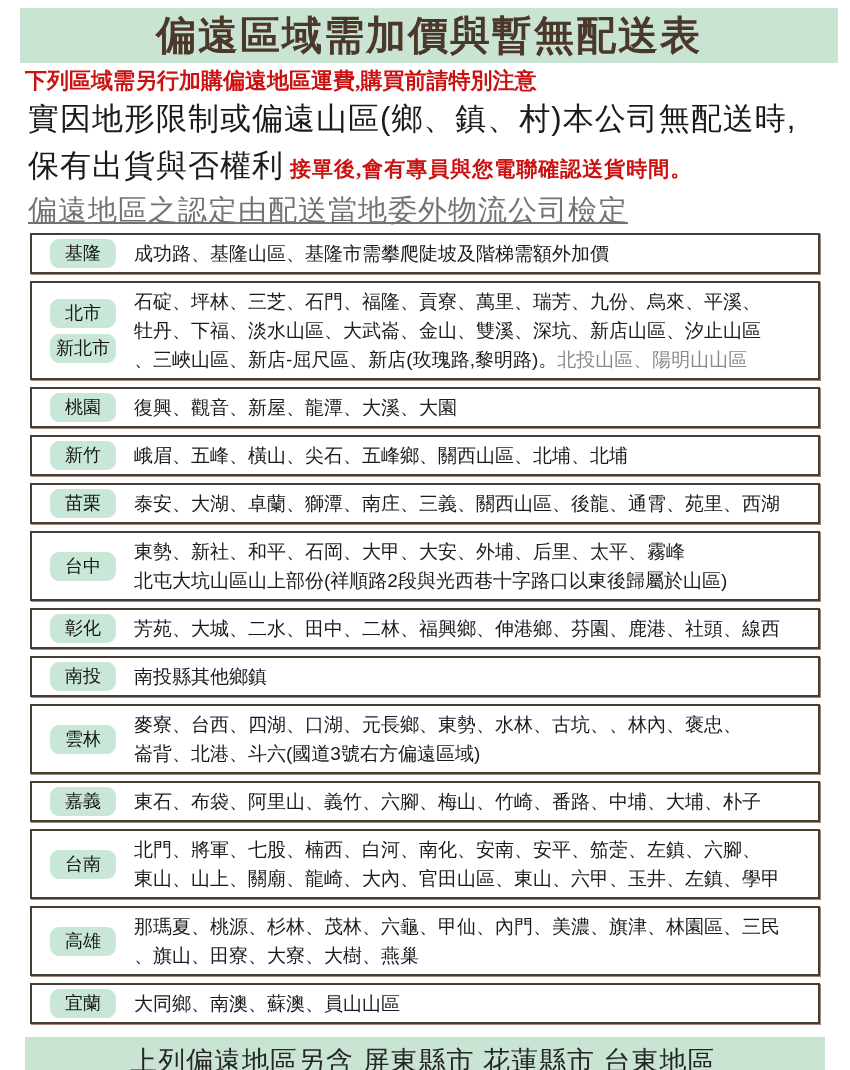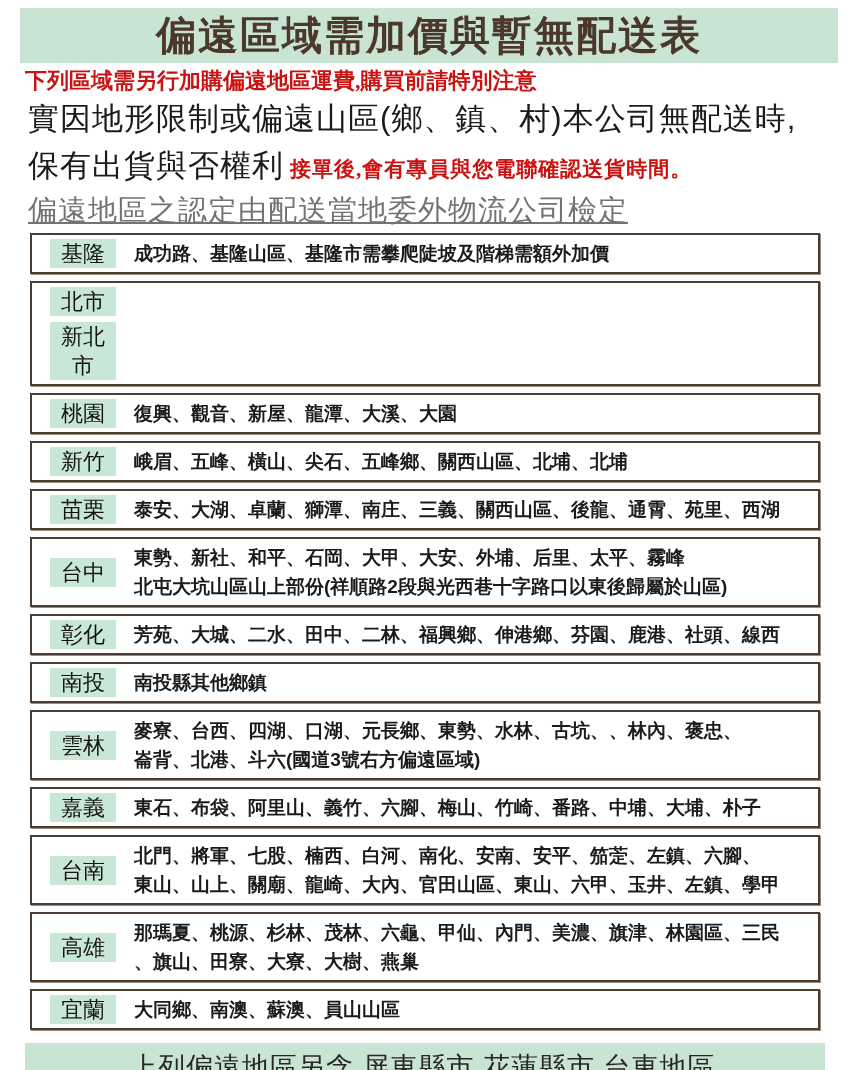"基隆" .region-label { border-radius: none -> 9px; font-size: 22px -> 18px }
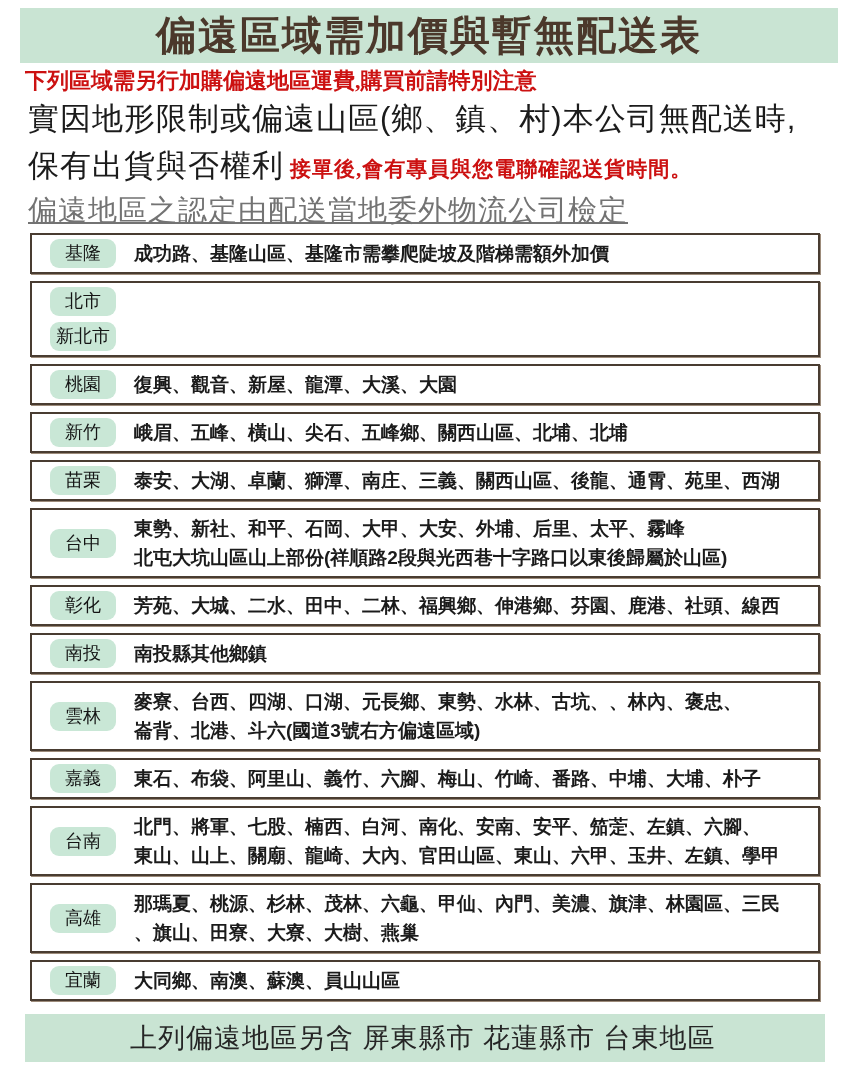"成功路、基隆山區、基隆市需攀爬陡坡及階梯需額外加價" .areas { font-weight: bold -> none }
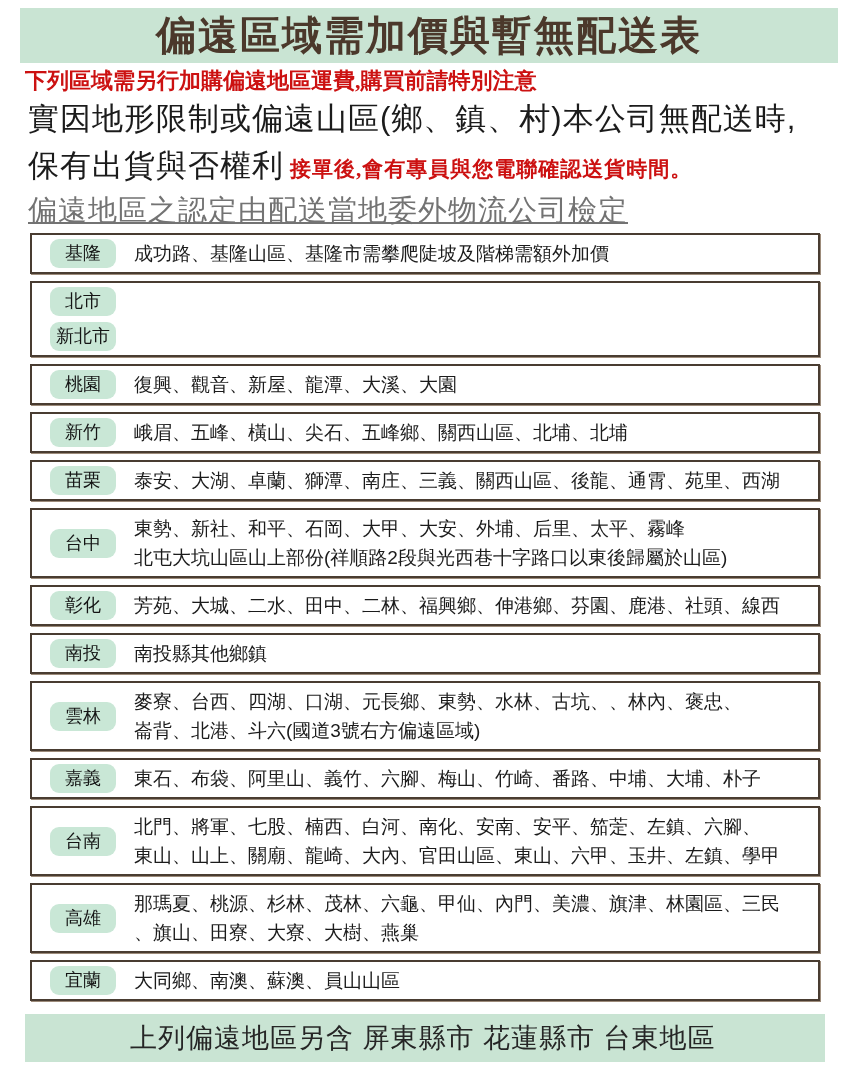"石碇、坪林、三芝、石門、福隆、貢寮、萬里、瑞芳、九份、烏來、平溪、" div.areas { html: none -> <div><span>石碇、坪林、三芝、石門、福隆、貢寮、萬里、瑞芳、九份、烏來、平溪、 牡丹、下福、淡水山區、大武崙、金山、雙溪、深坑、新店山區、汐止山區 、三峽山區、新店-屈尺區、新店(玫瑰路,黎明路)。</span><span>北投山區、陽明山山區</span></div> }
